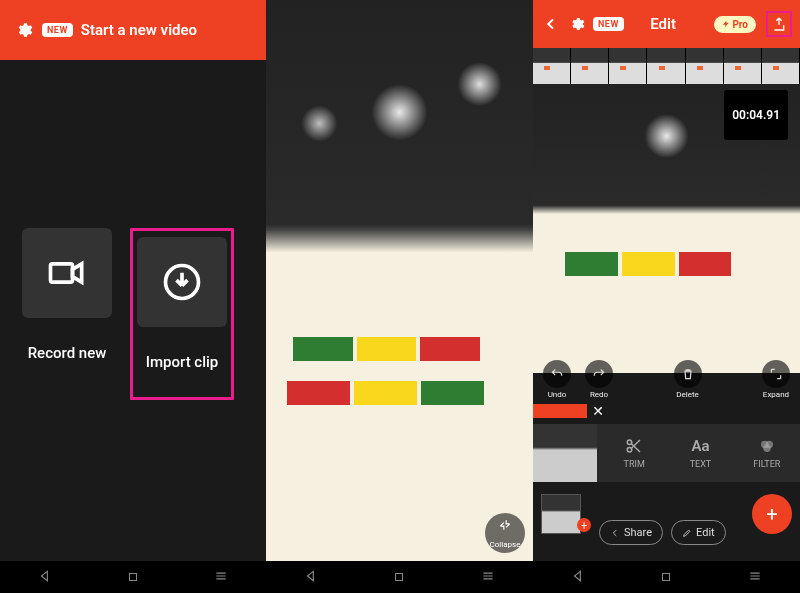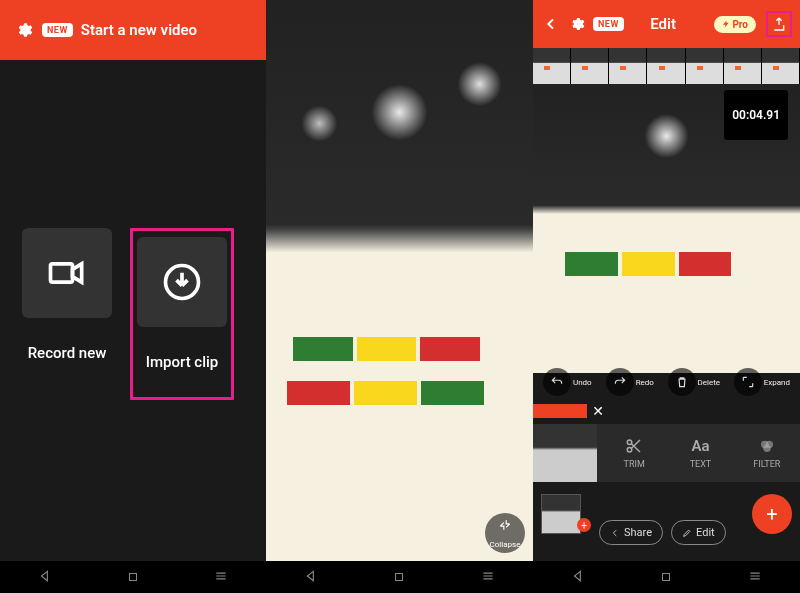"Undo" .ctrl-item { flex-direction: row -> column }
